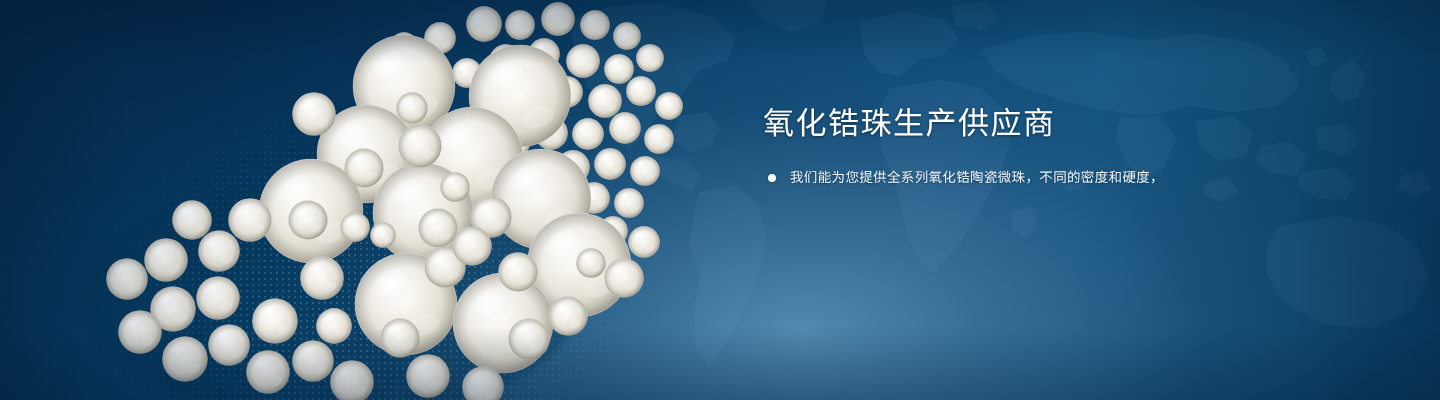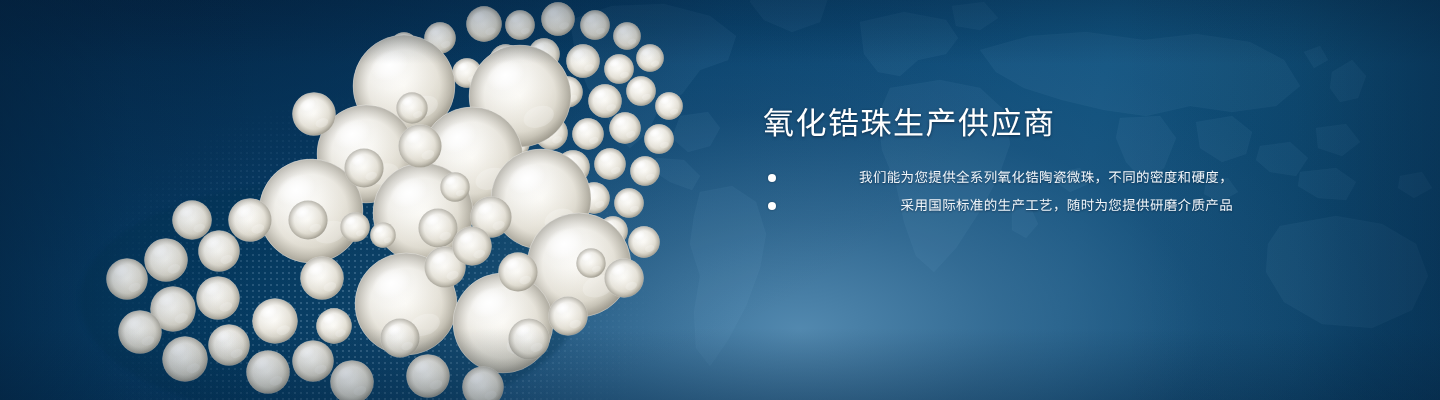"我们能为您提供全系列氧化锆陶瓷微珠，不同的密度和硬度，" .bullets { text-align: right -> none }
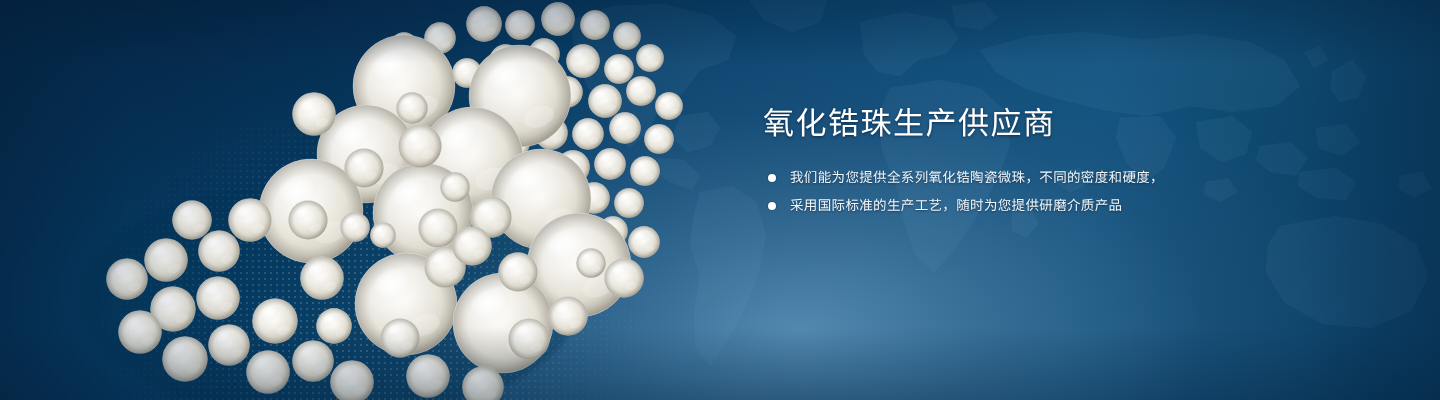"采用国际标准的生产工艺，随时为您提供研磨介质产品" li.bullet-row { html: <li> <span></span> <span>采用国际标准的生产工艺，随时为您提供研磨介质产品</span> </li> -> none }
